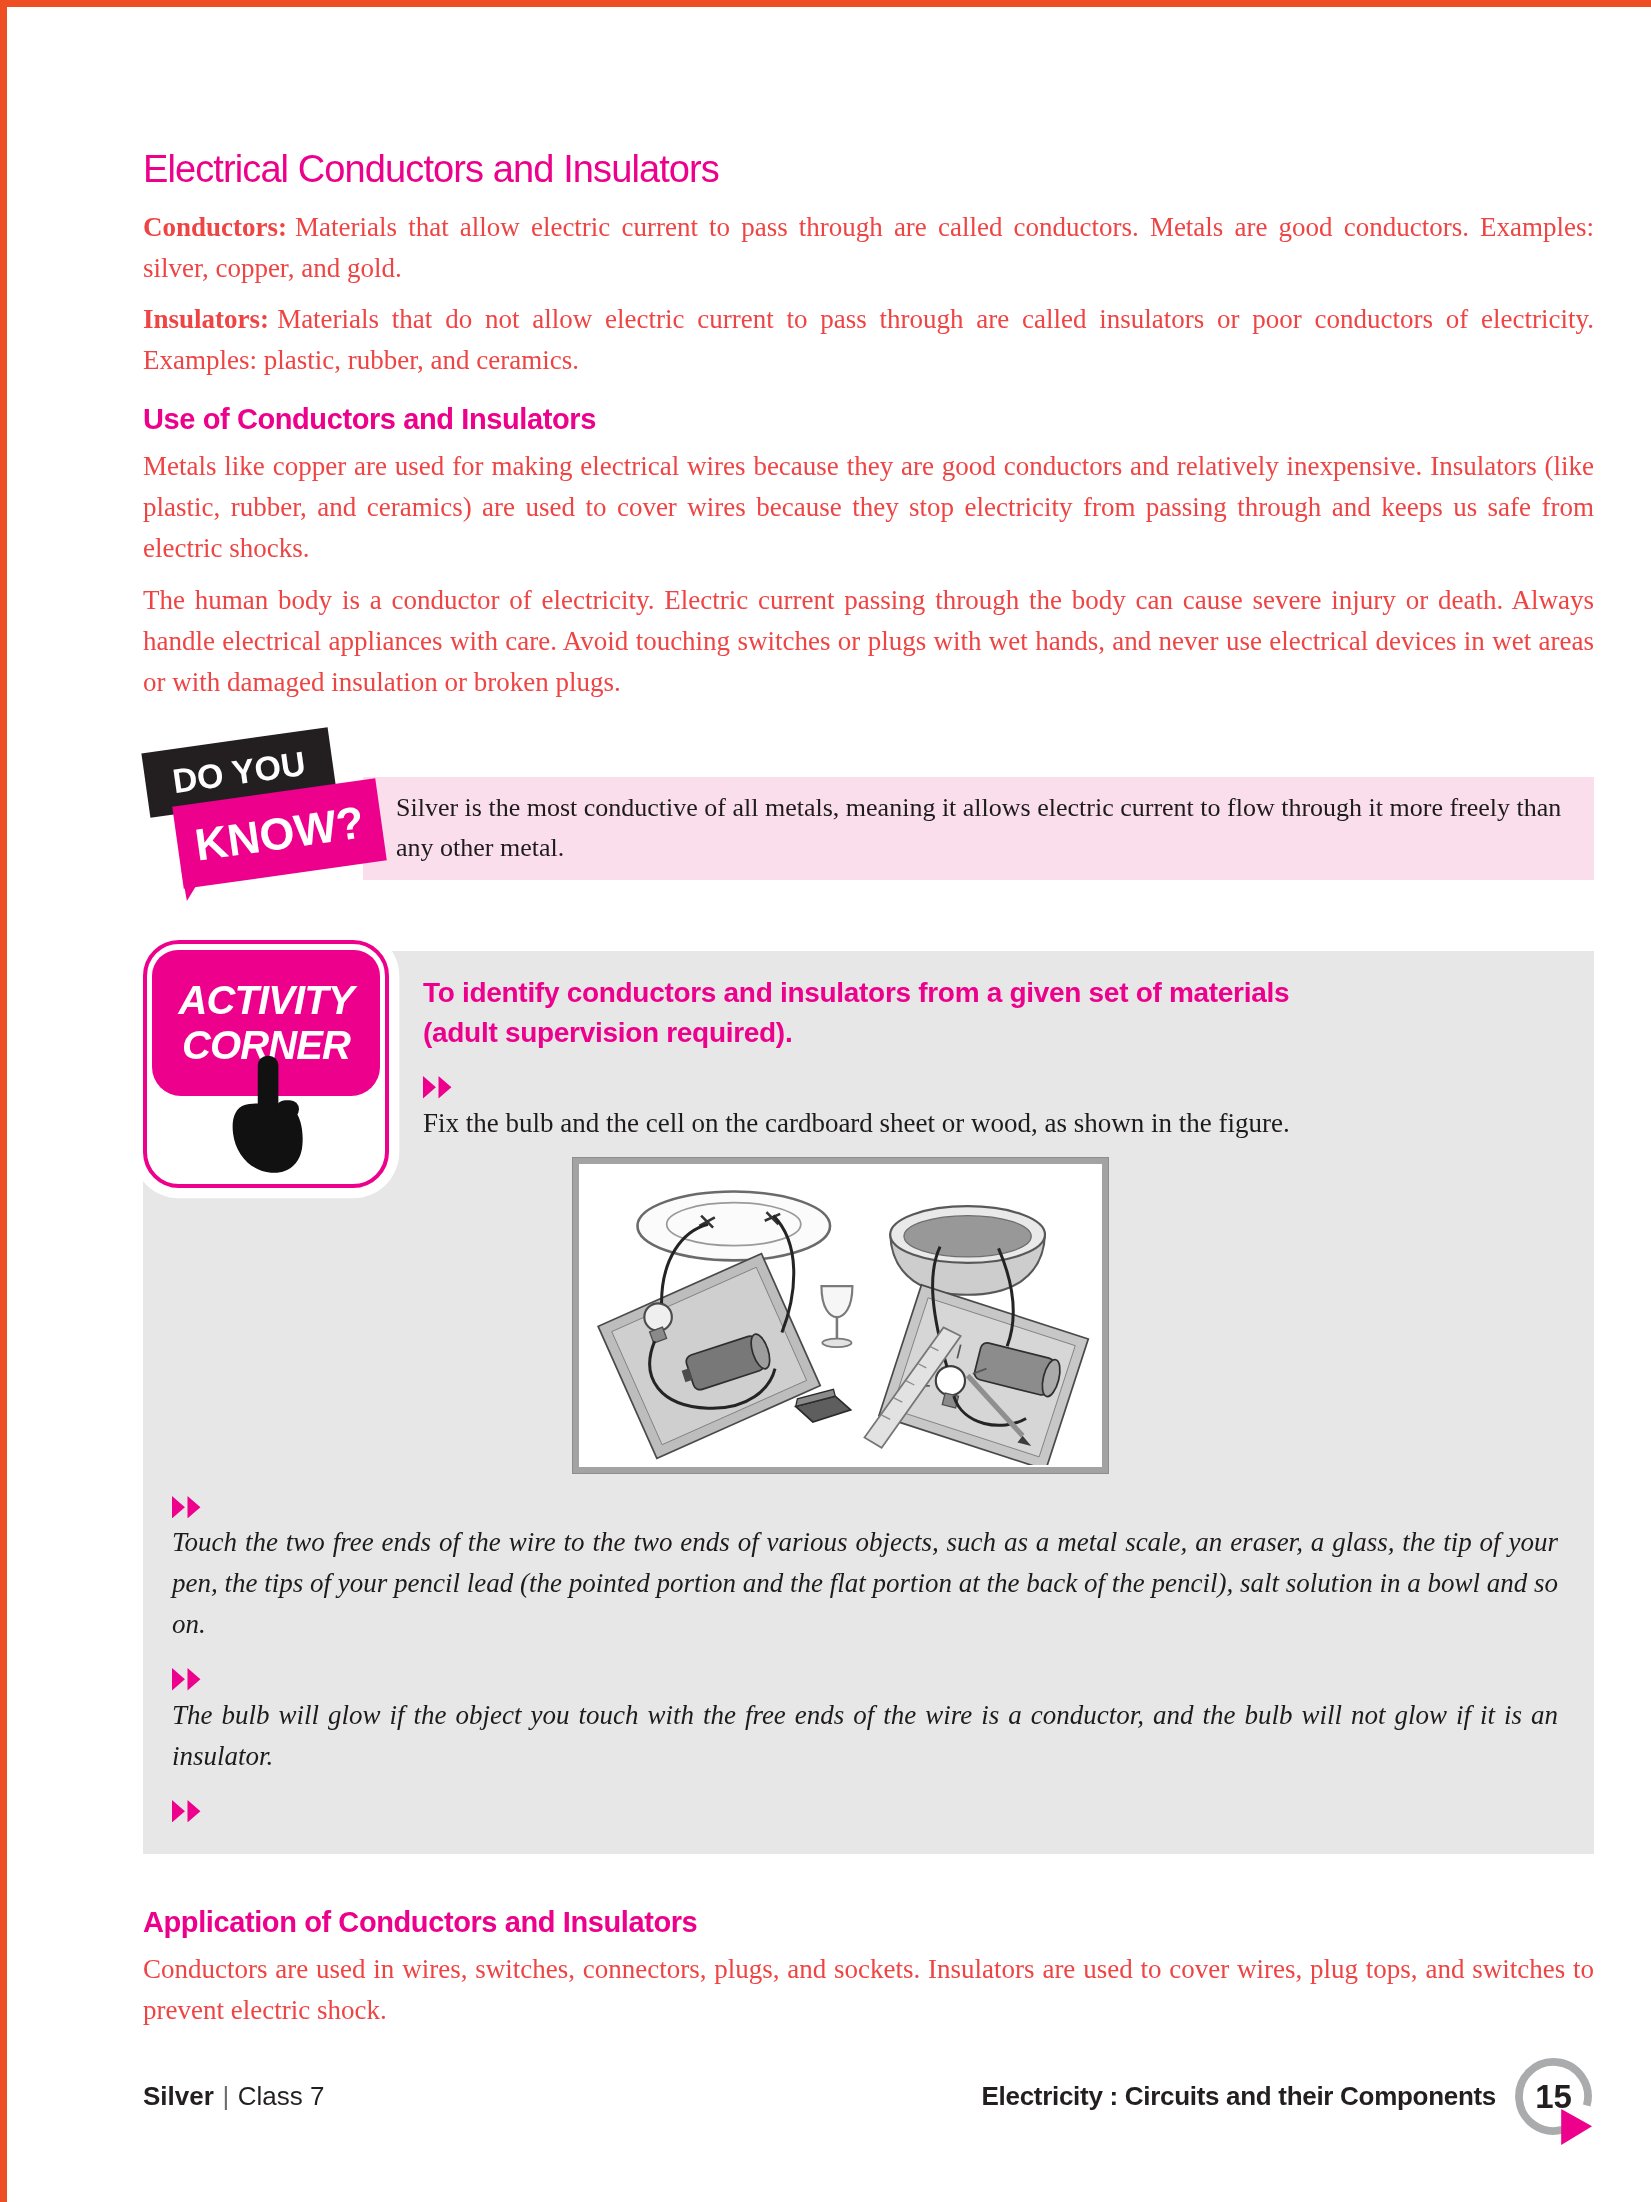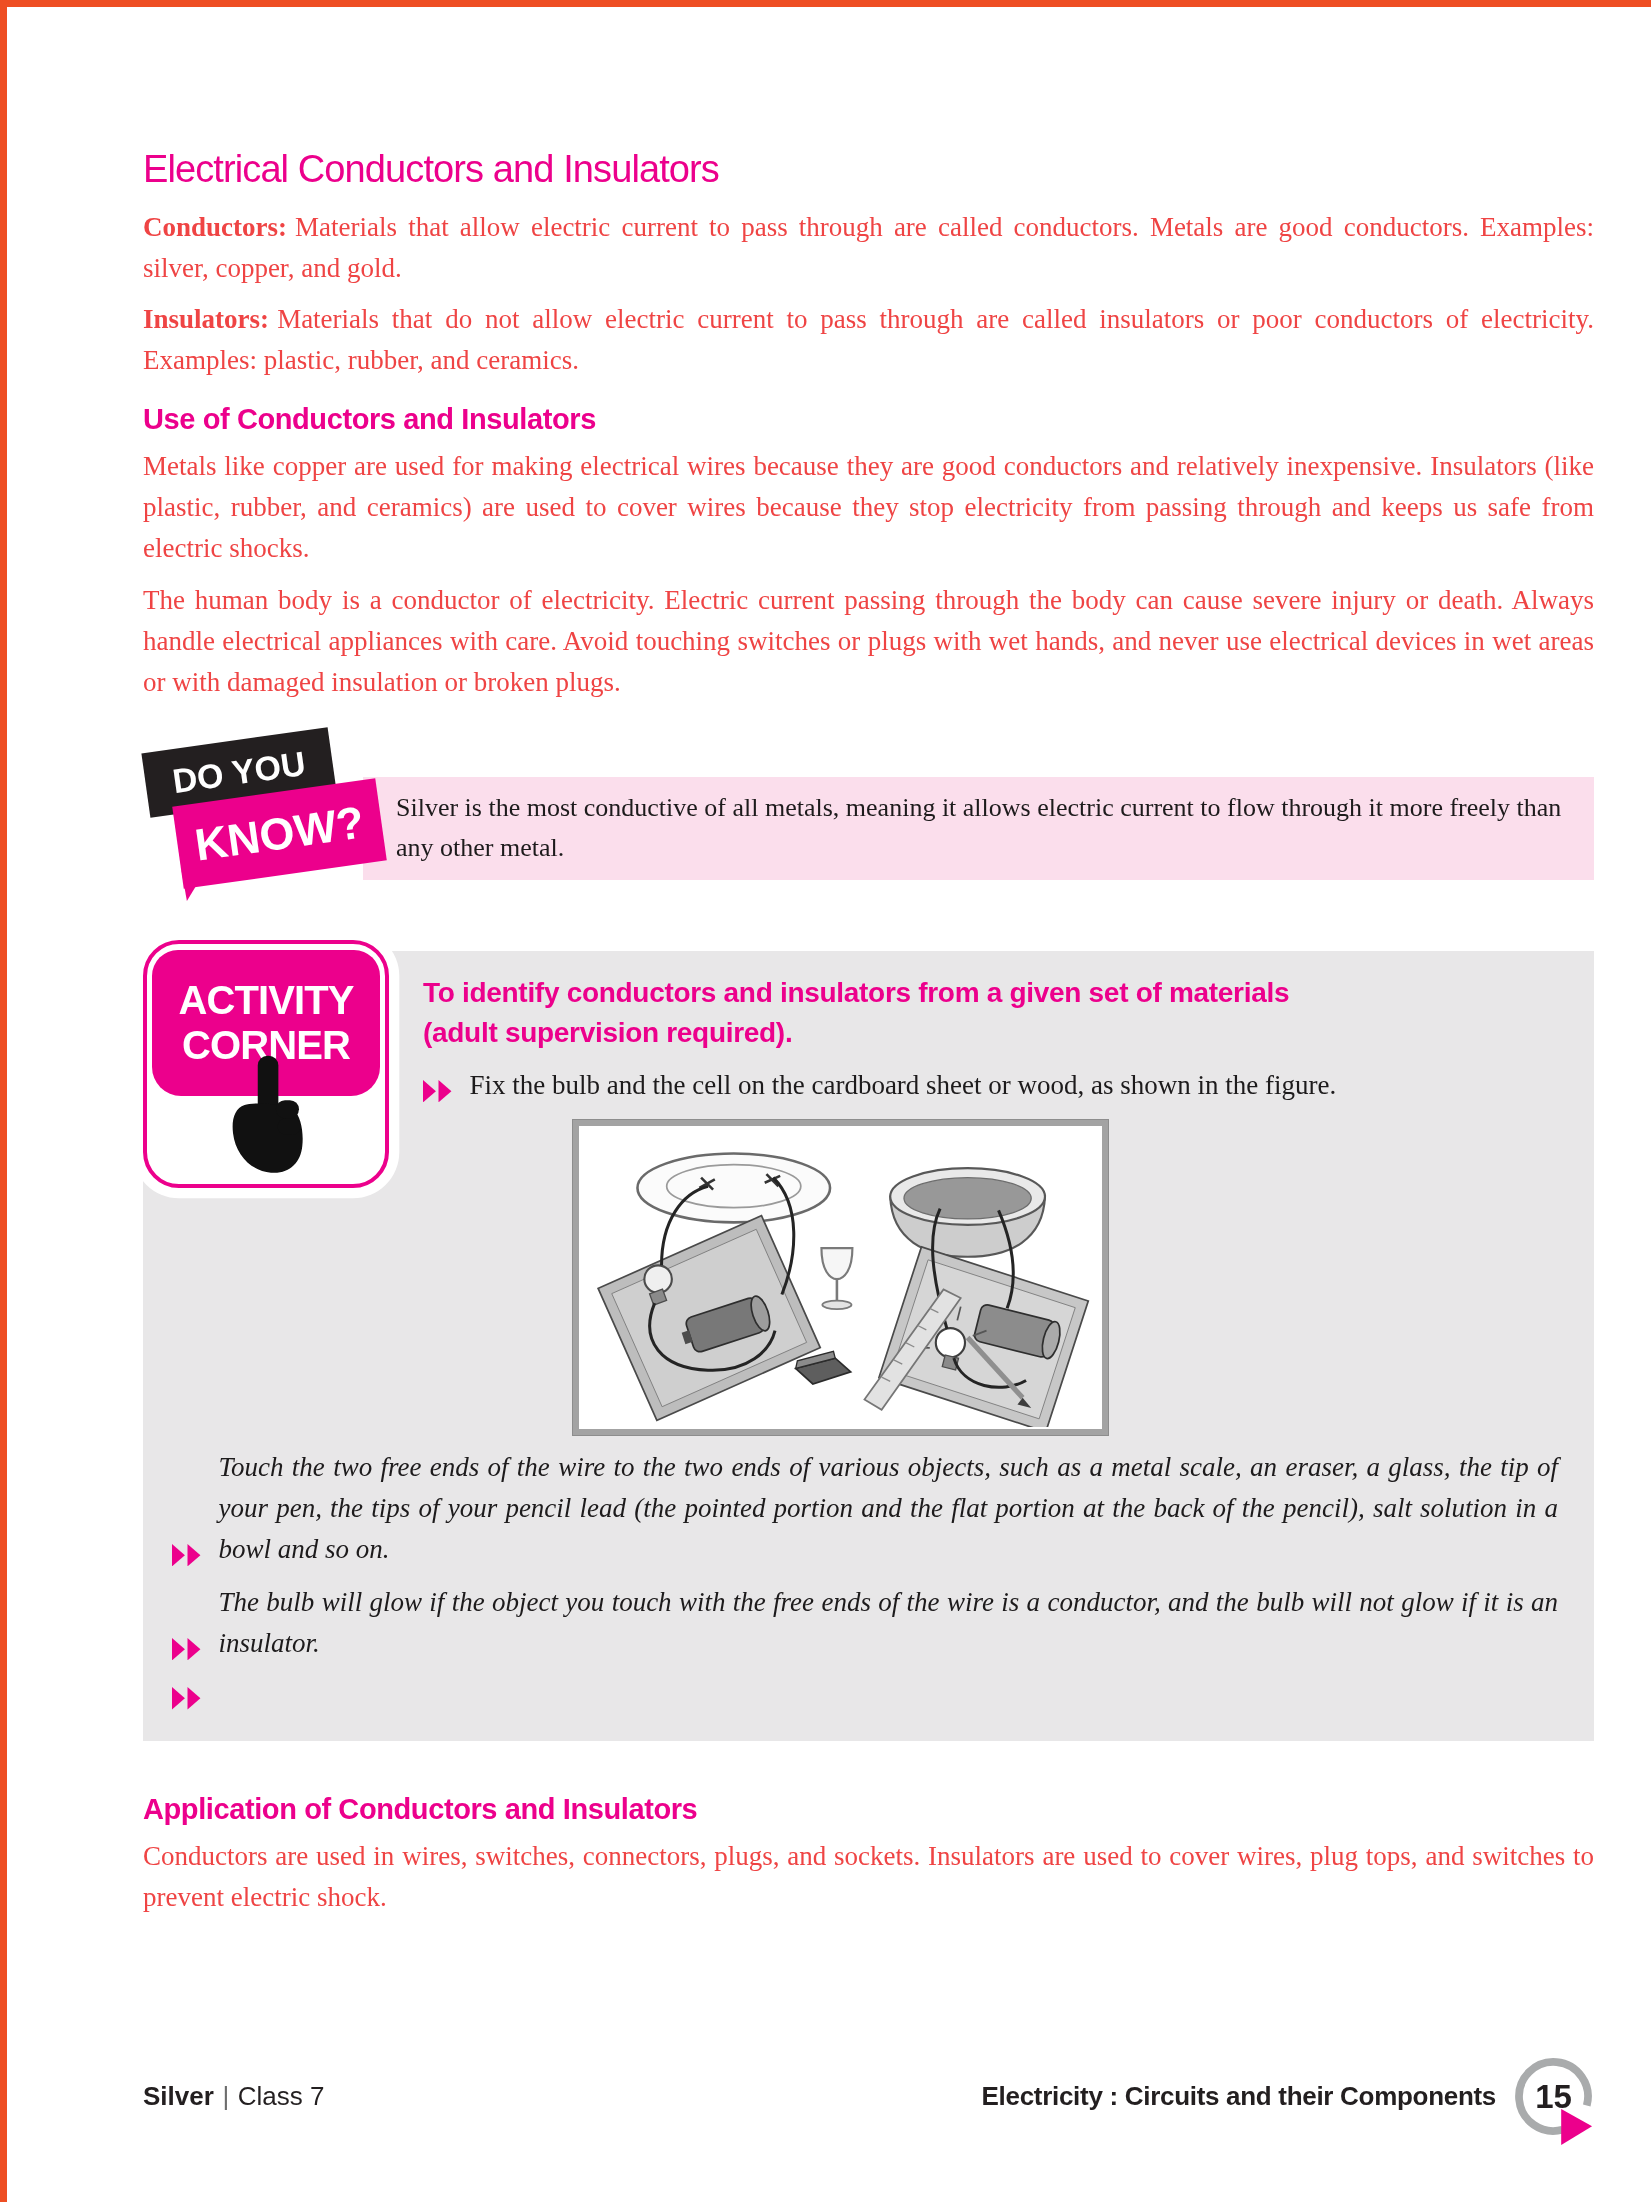"ACTIVITY" .ac-badge { font-style: none -> italic }
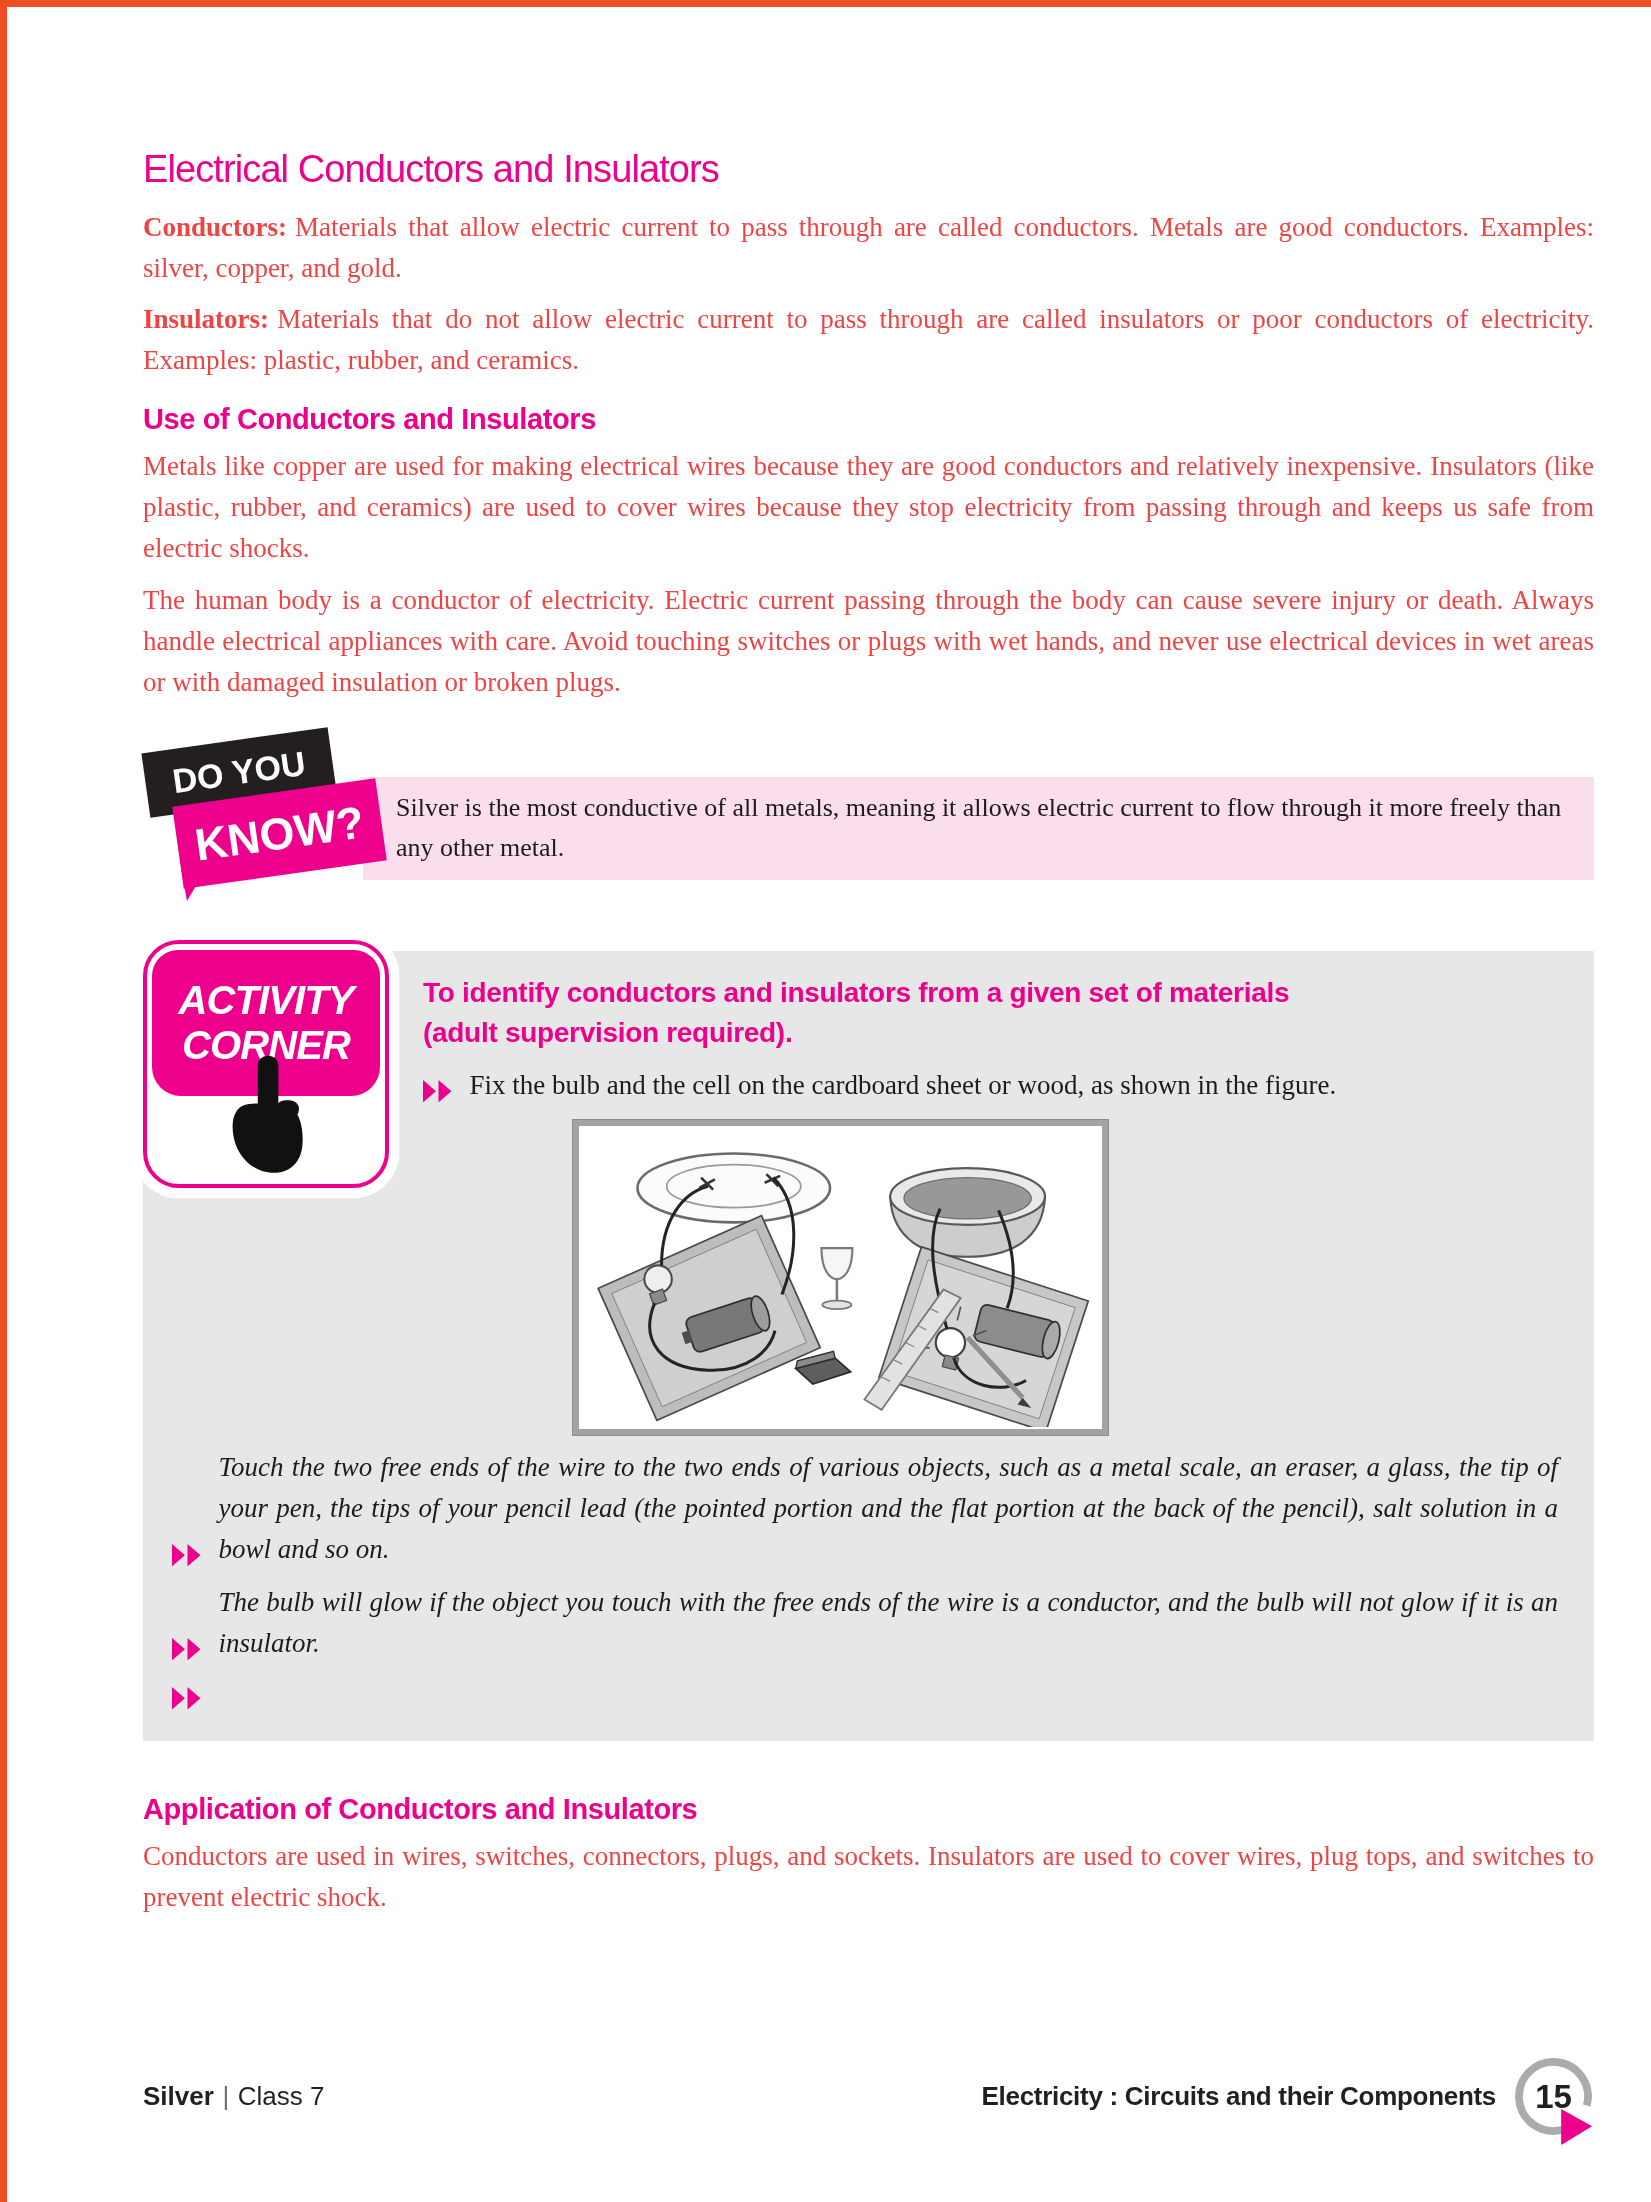"Fix the bulb and the" .step { align-items: flex-end -> flex-start; flex-direction: none -> column }
